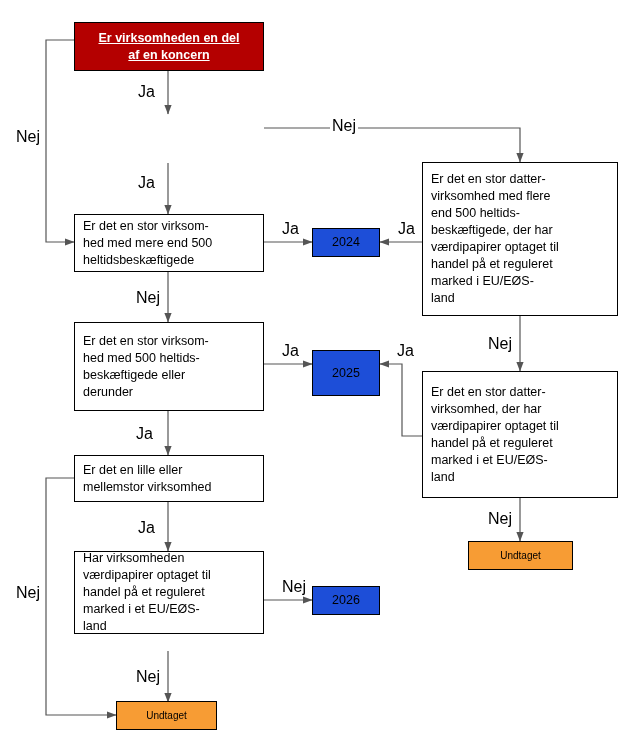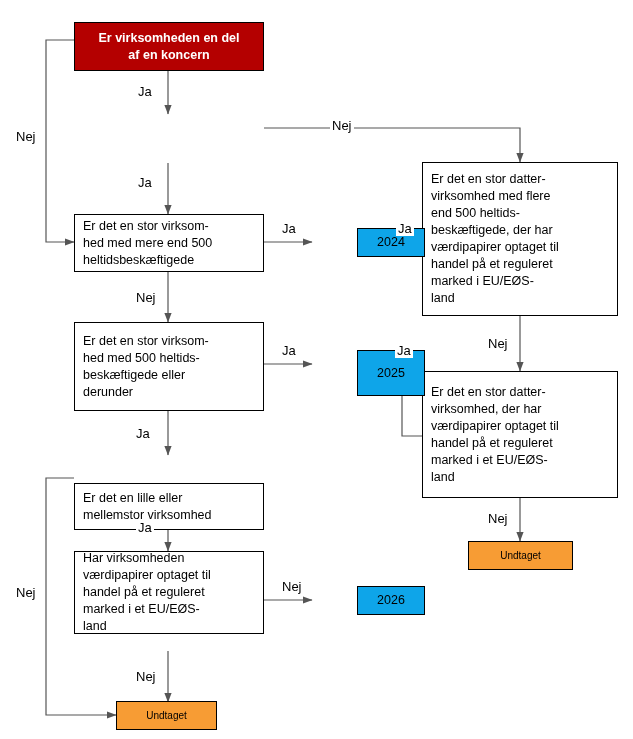"Er virksomheden en del" div.node { text-decoration: none -> underline }
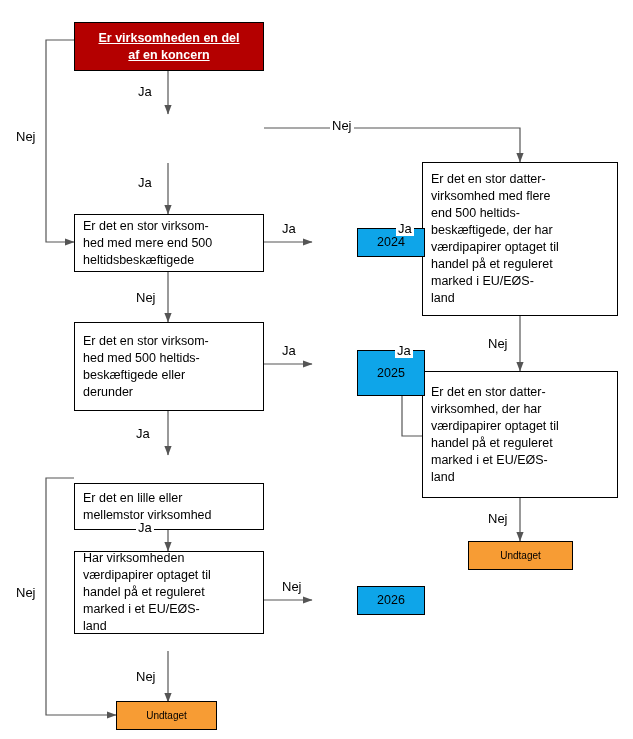"Ja" .edge-label { font-size: 13px -> 16px }
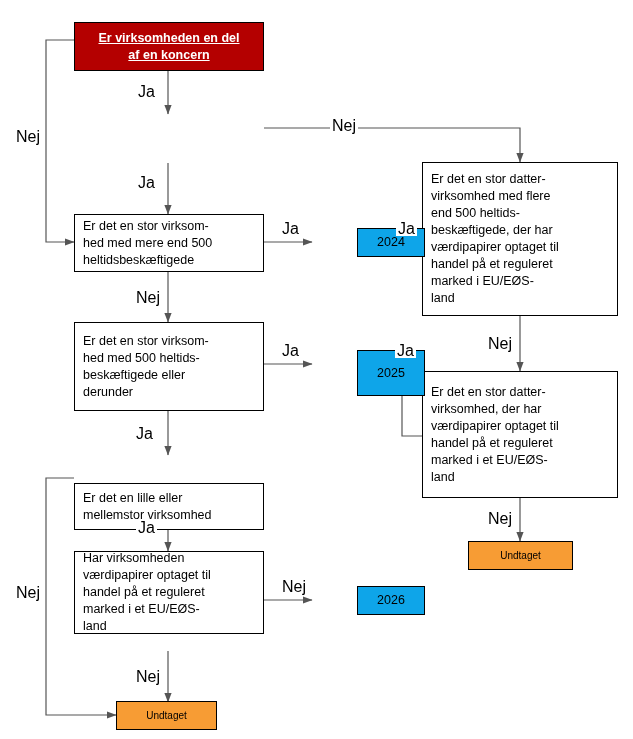"2024" .node.year { background: #0ea5e9 -> #1d4ed8; margin-left: 45px -> none }
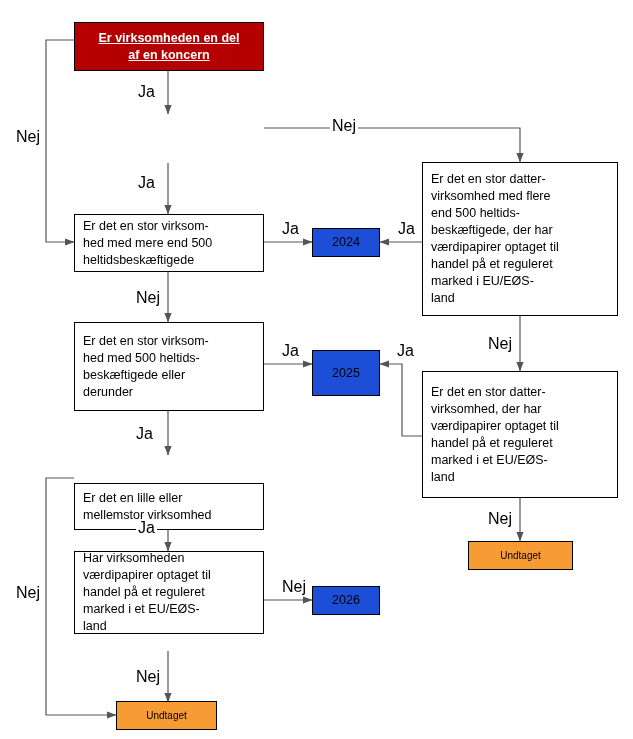"Er det en lille eller" div.node { margin-top: 28px -> none }
